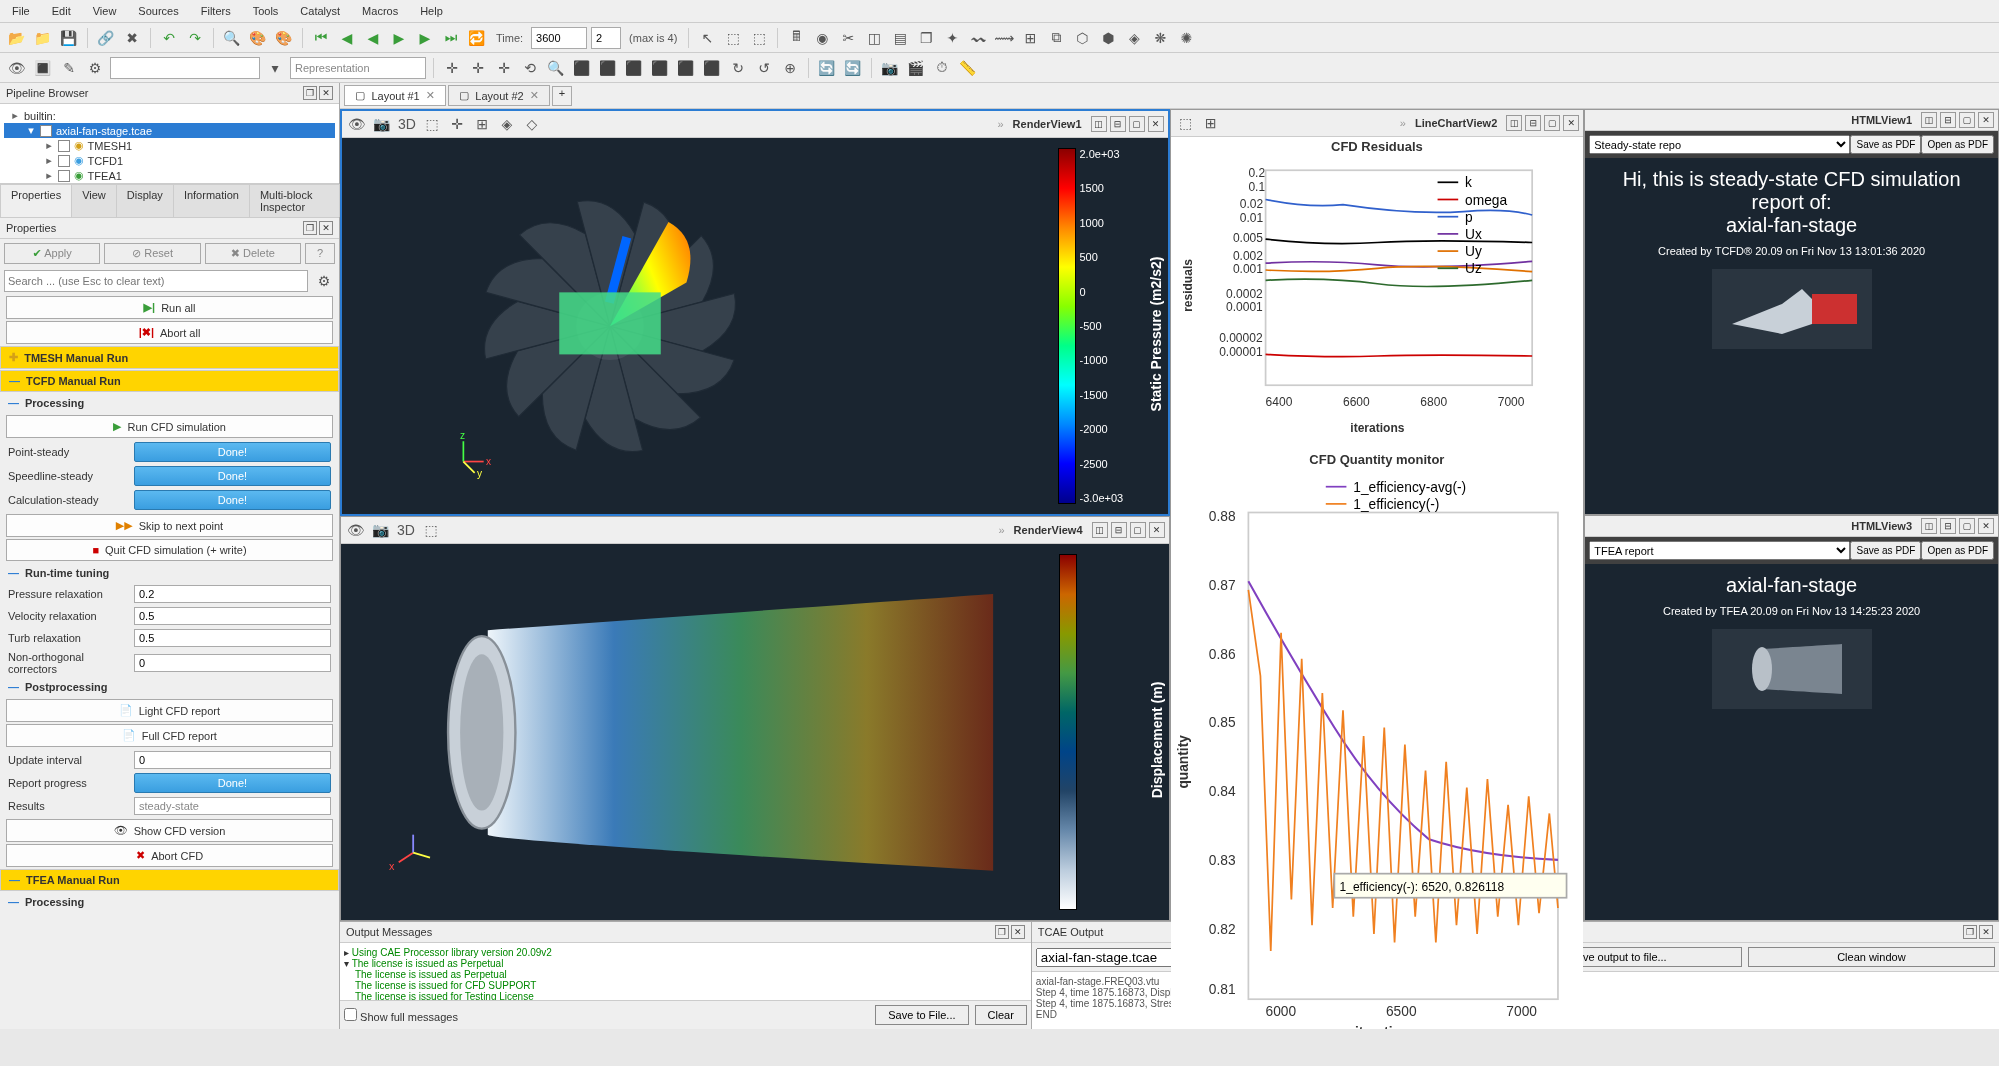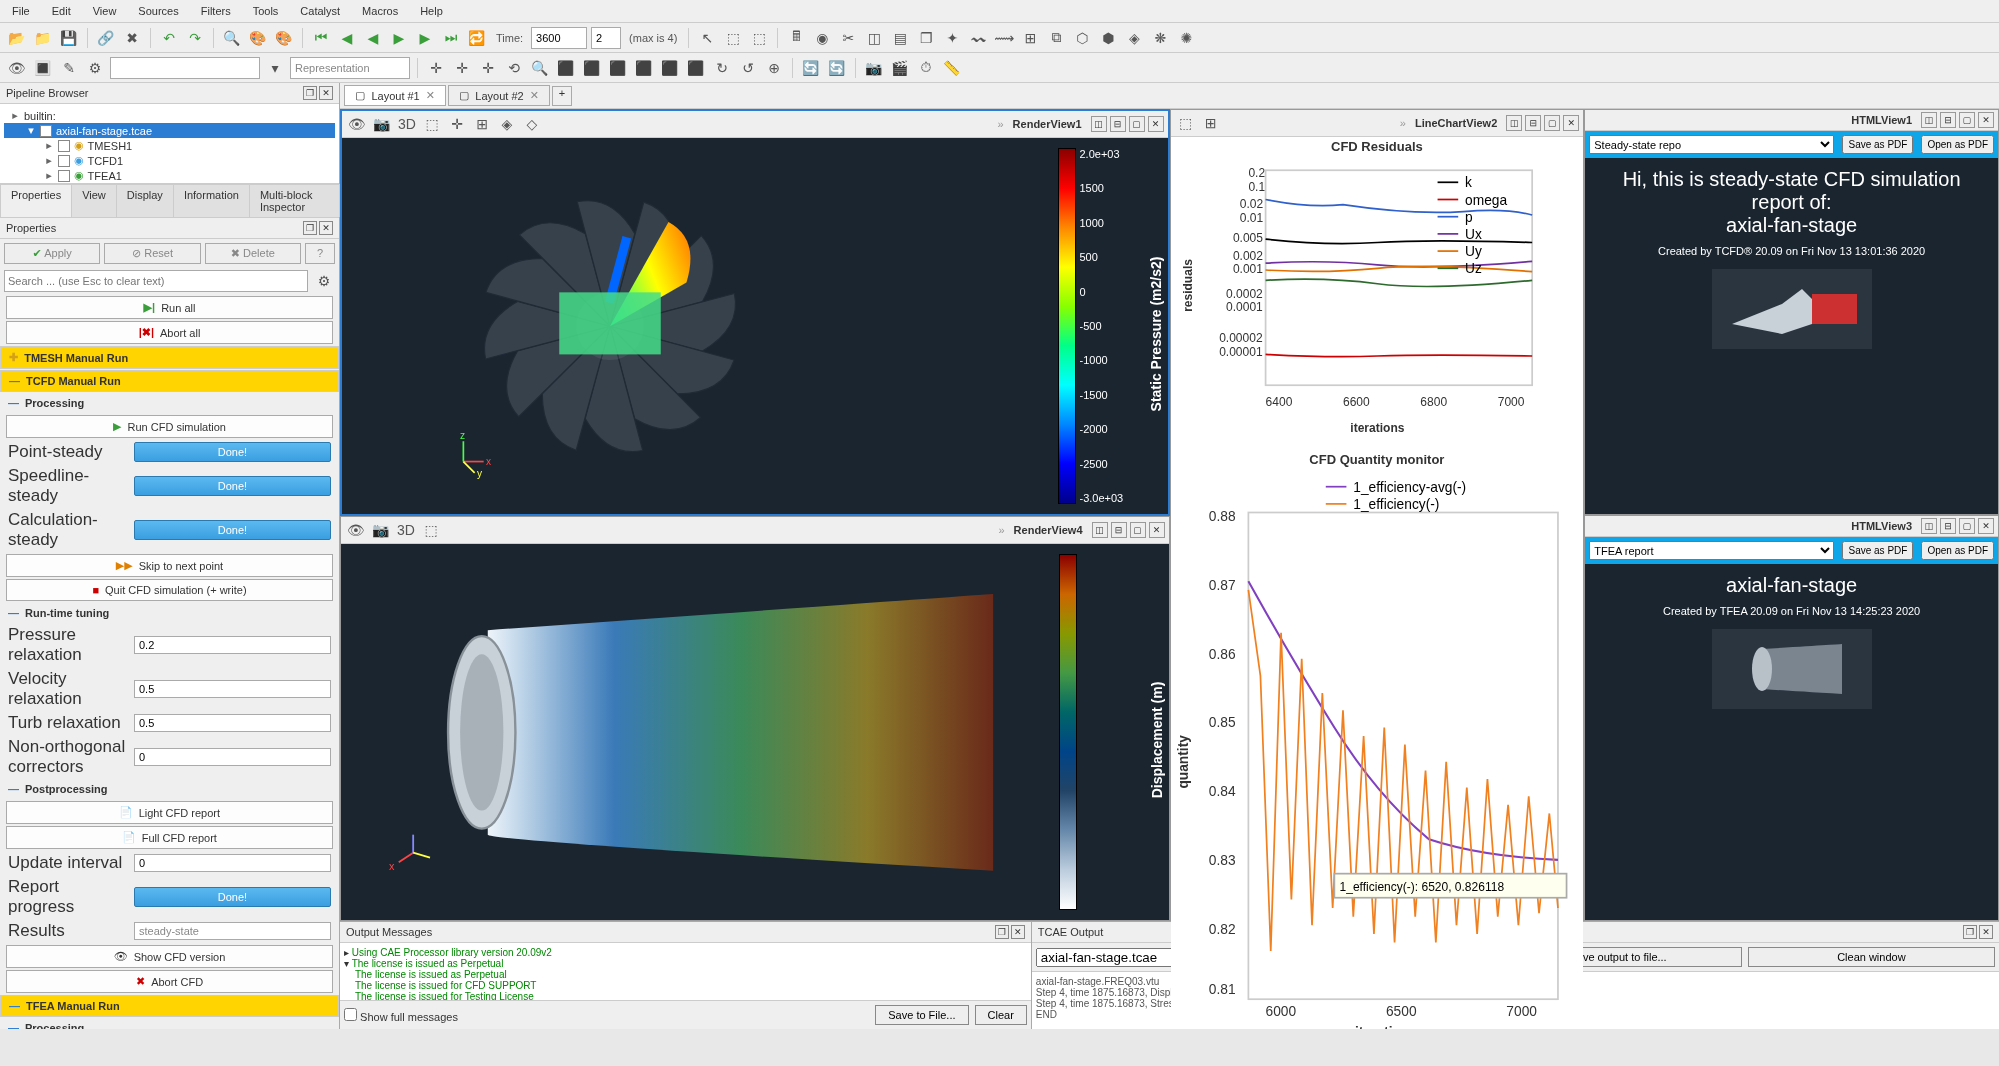"Representation" input.tb-input { width: 120px -> 136px }
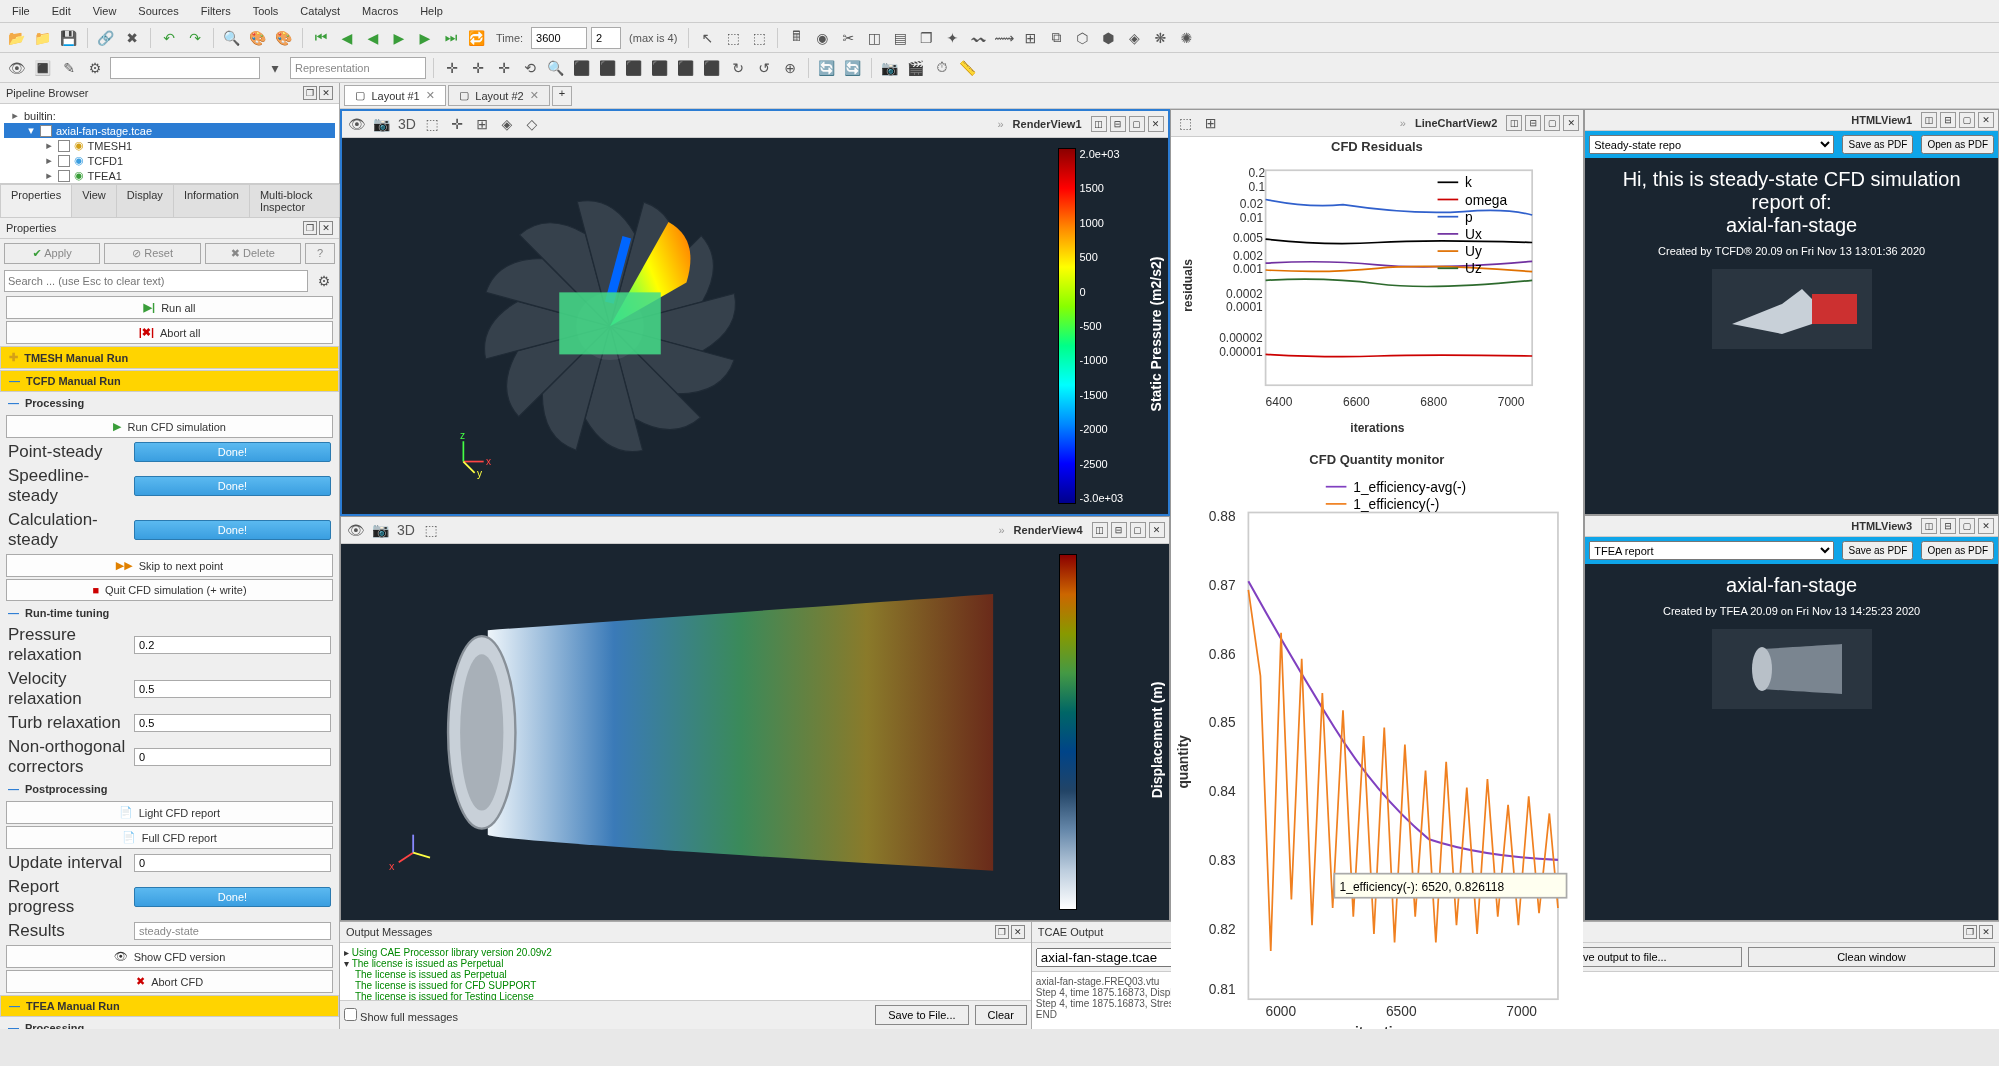"Steady-state repo" .html-btn-row { background: #0ea5e9 -> #404040; gap: 8px -> 0 }
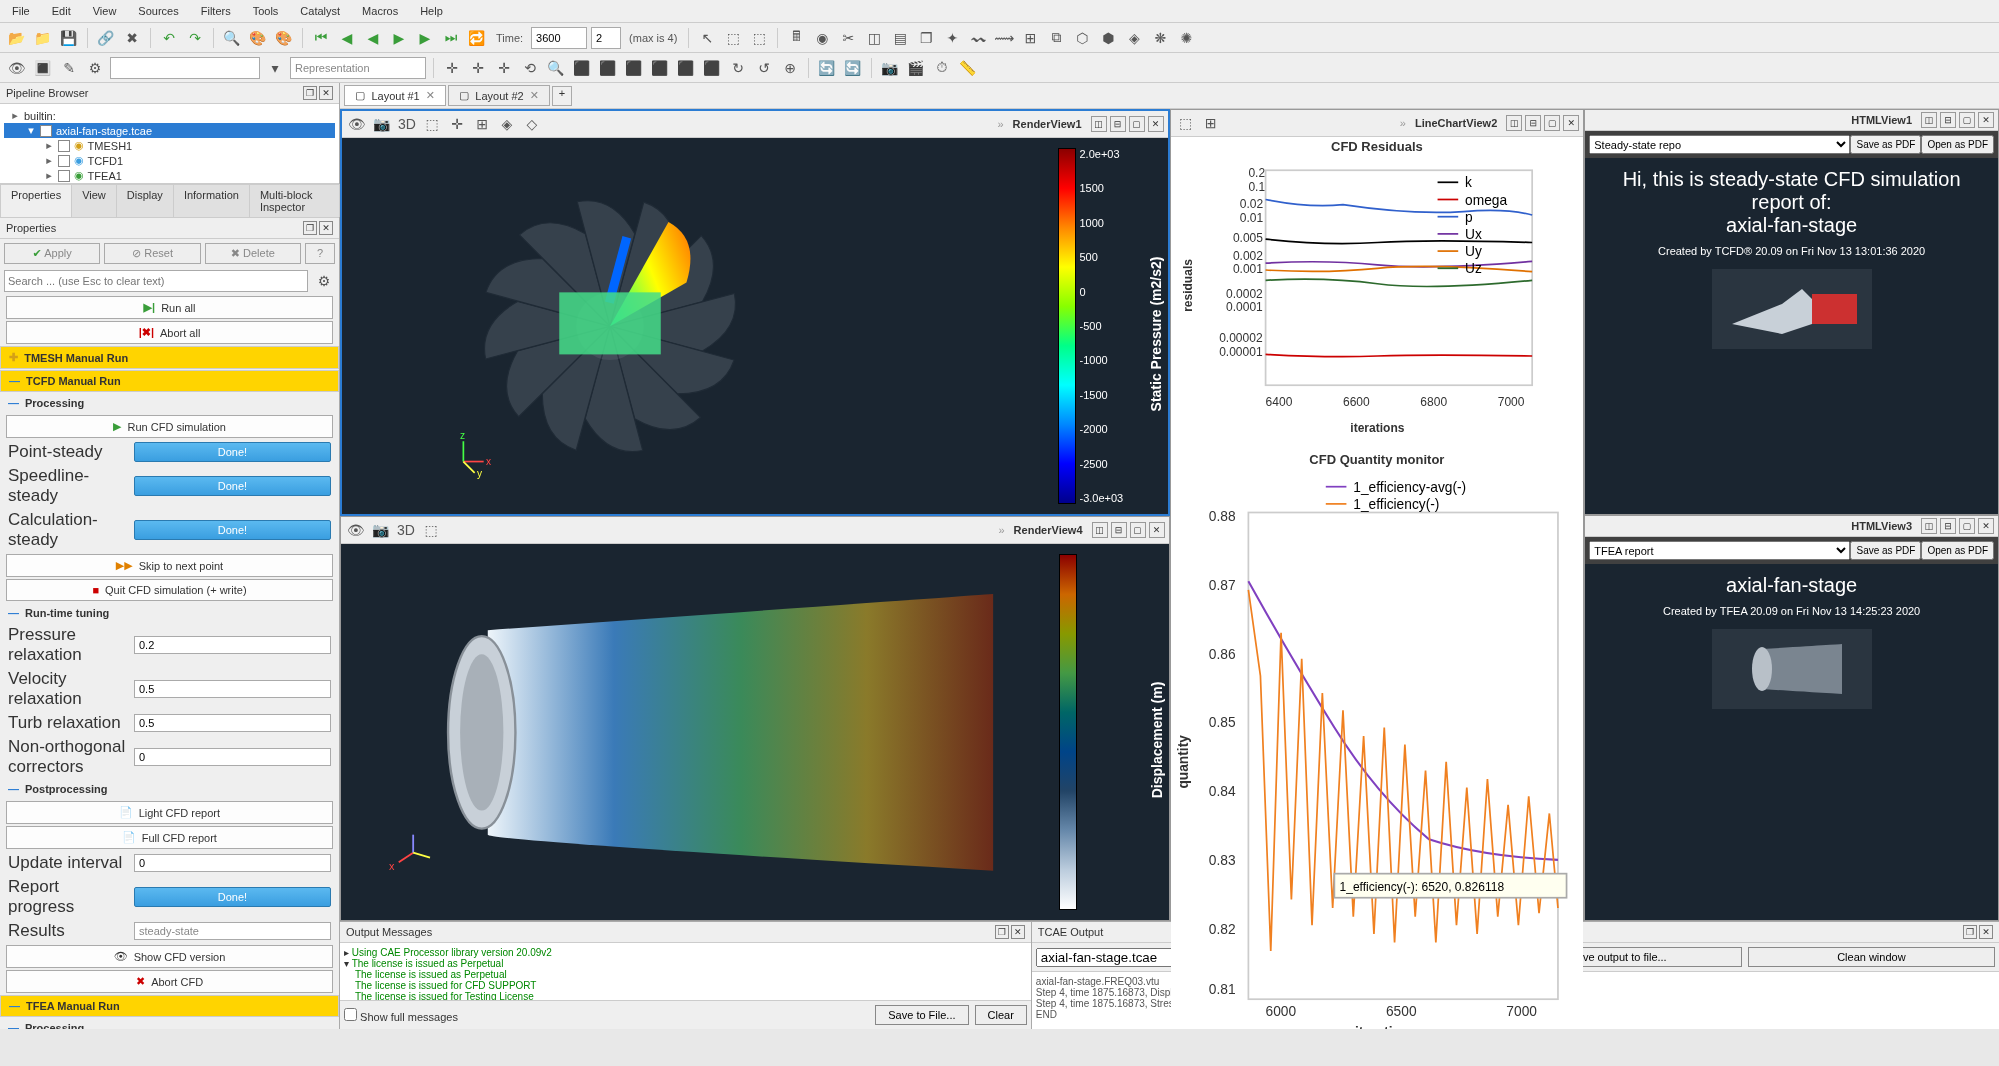"Point-steady" .prop-row label { font-size: 17px -> 11px }
